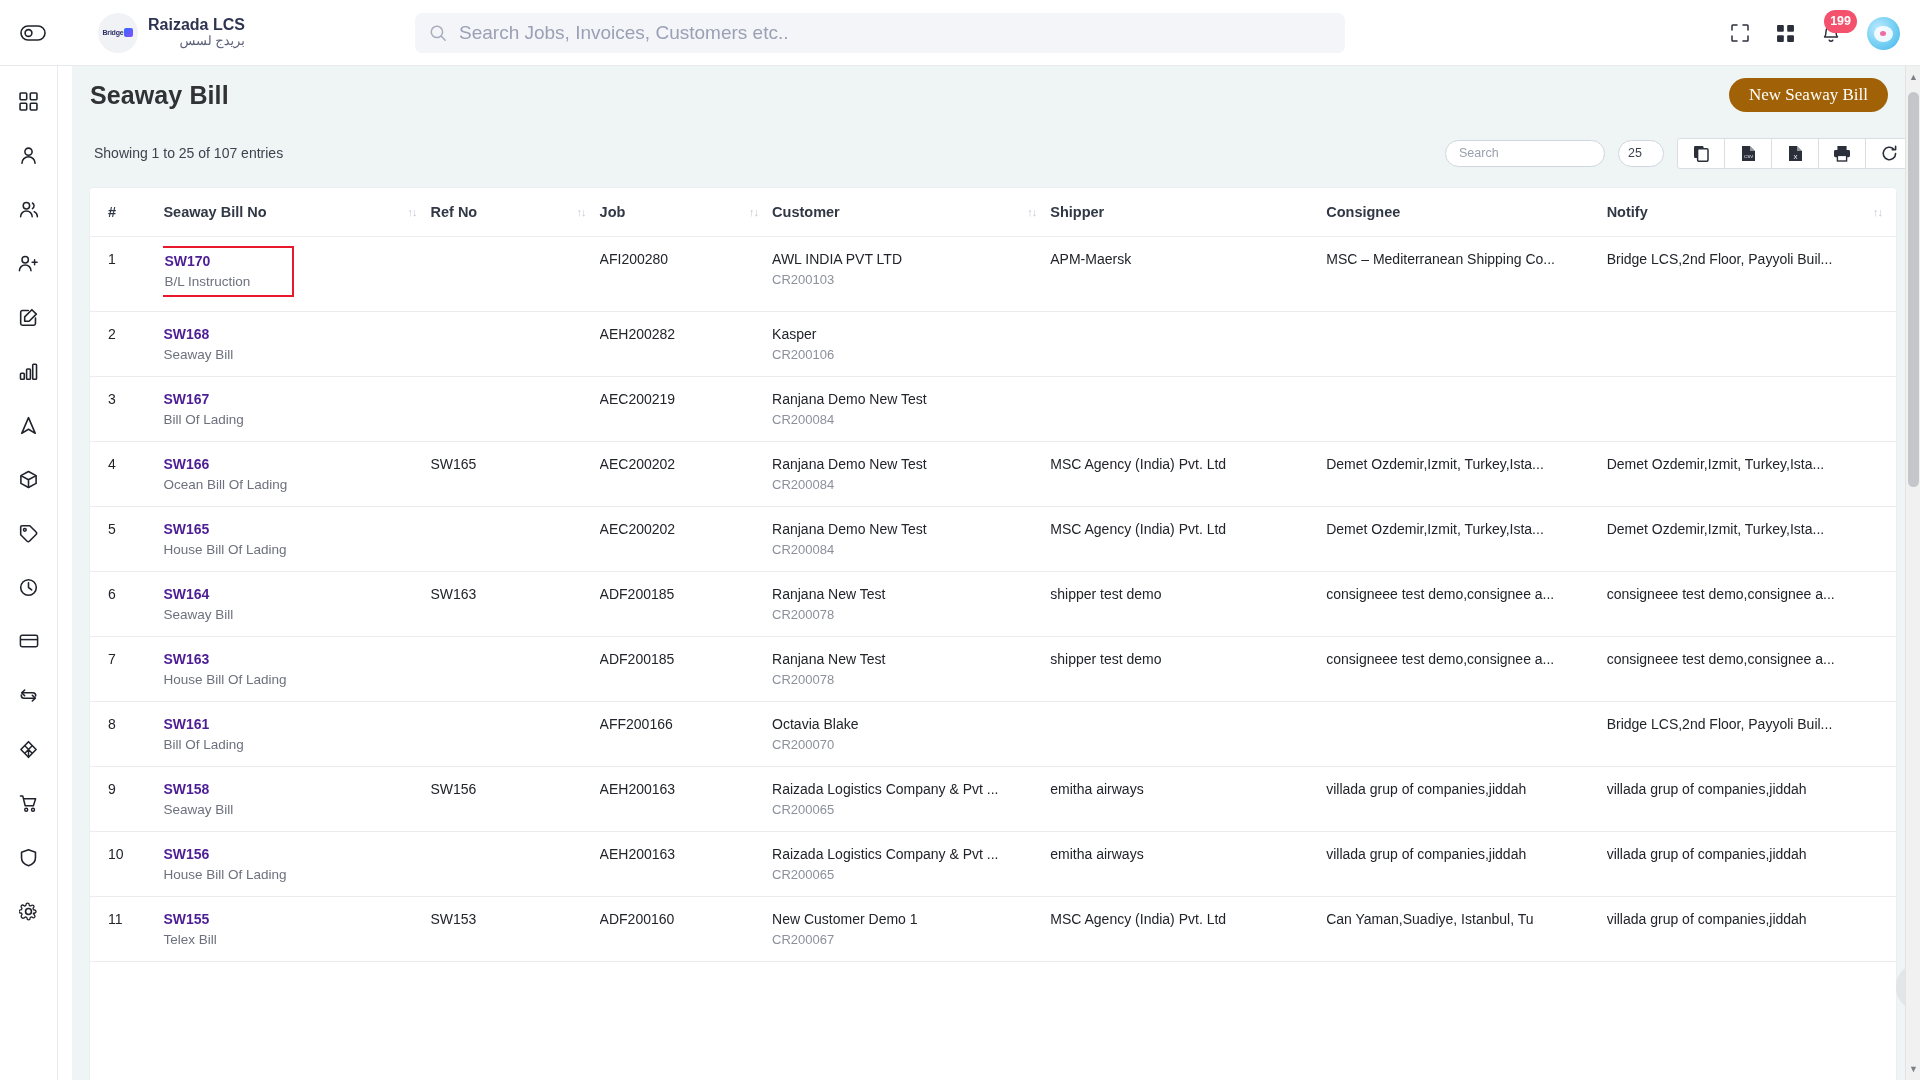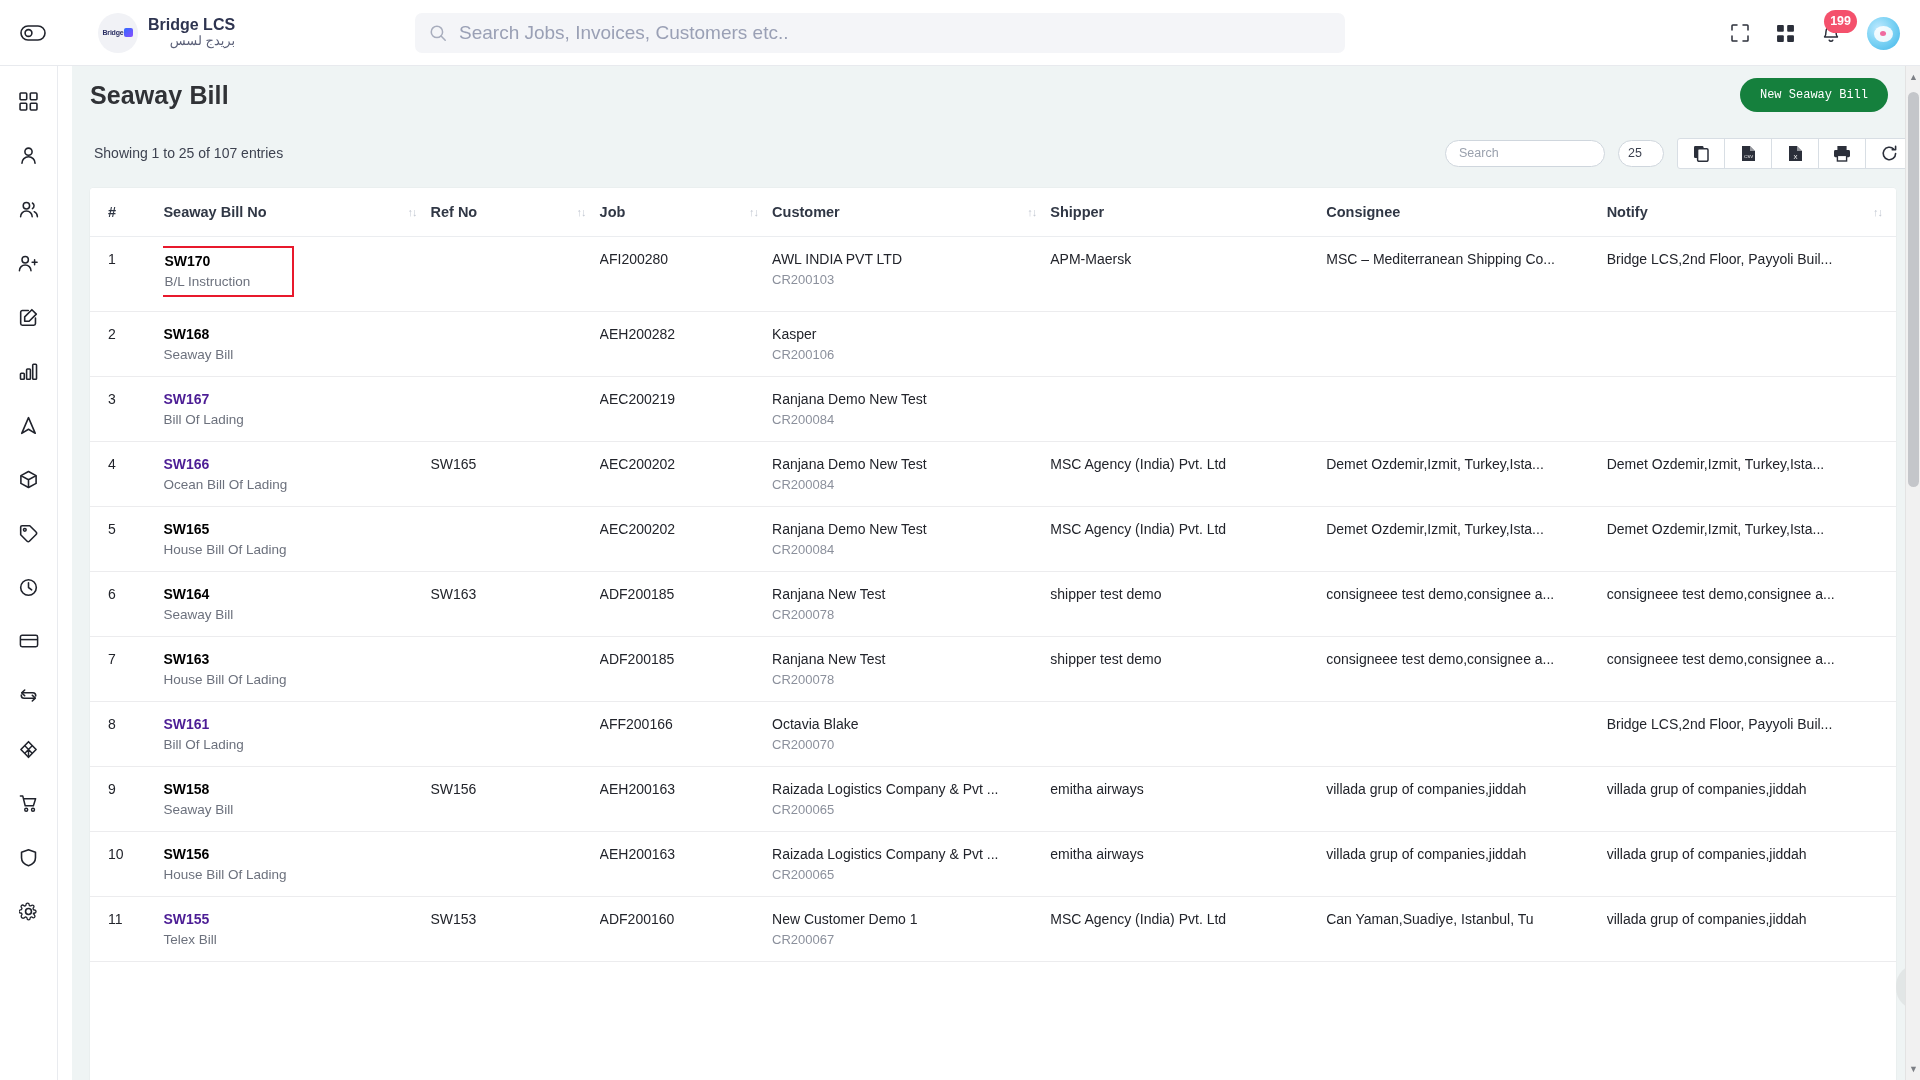"Bridge LCS" div.bt-main { text: Bridge -> Raizada }
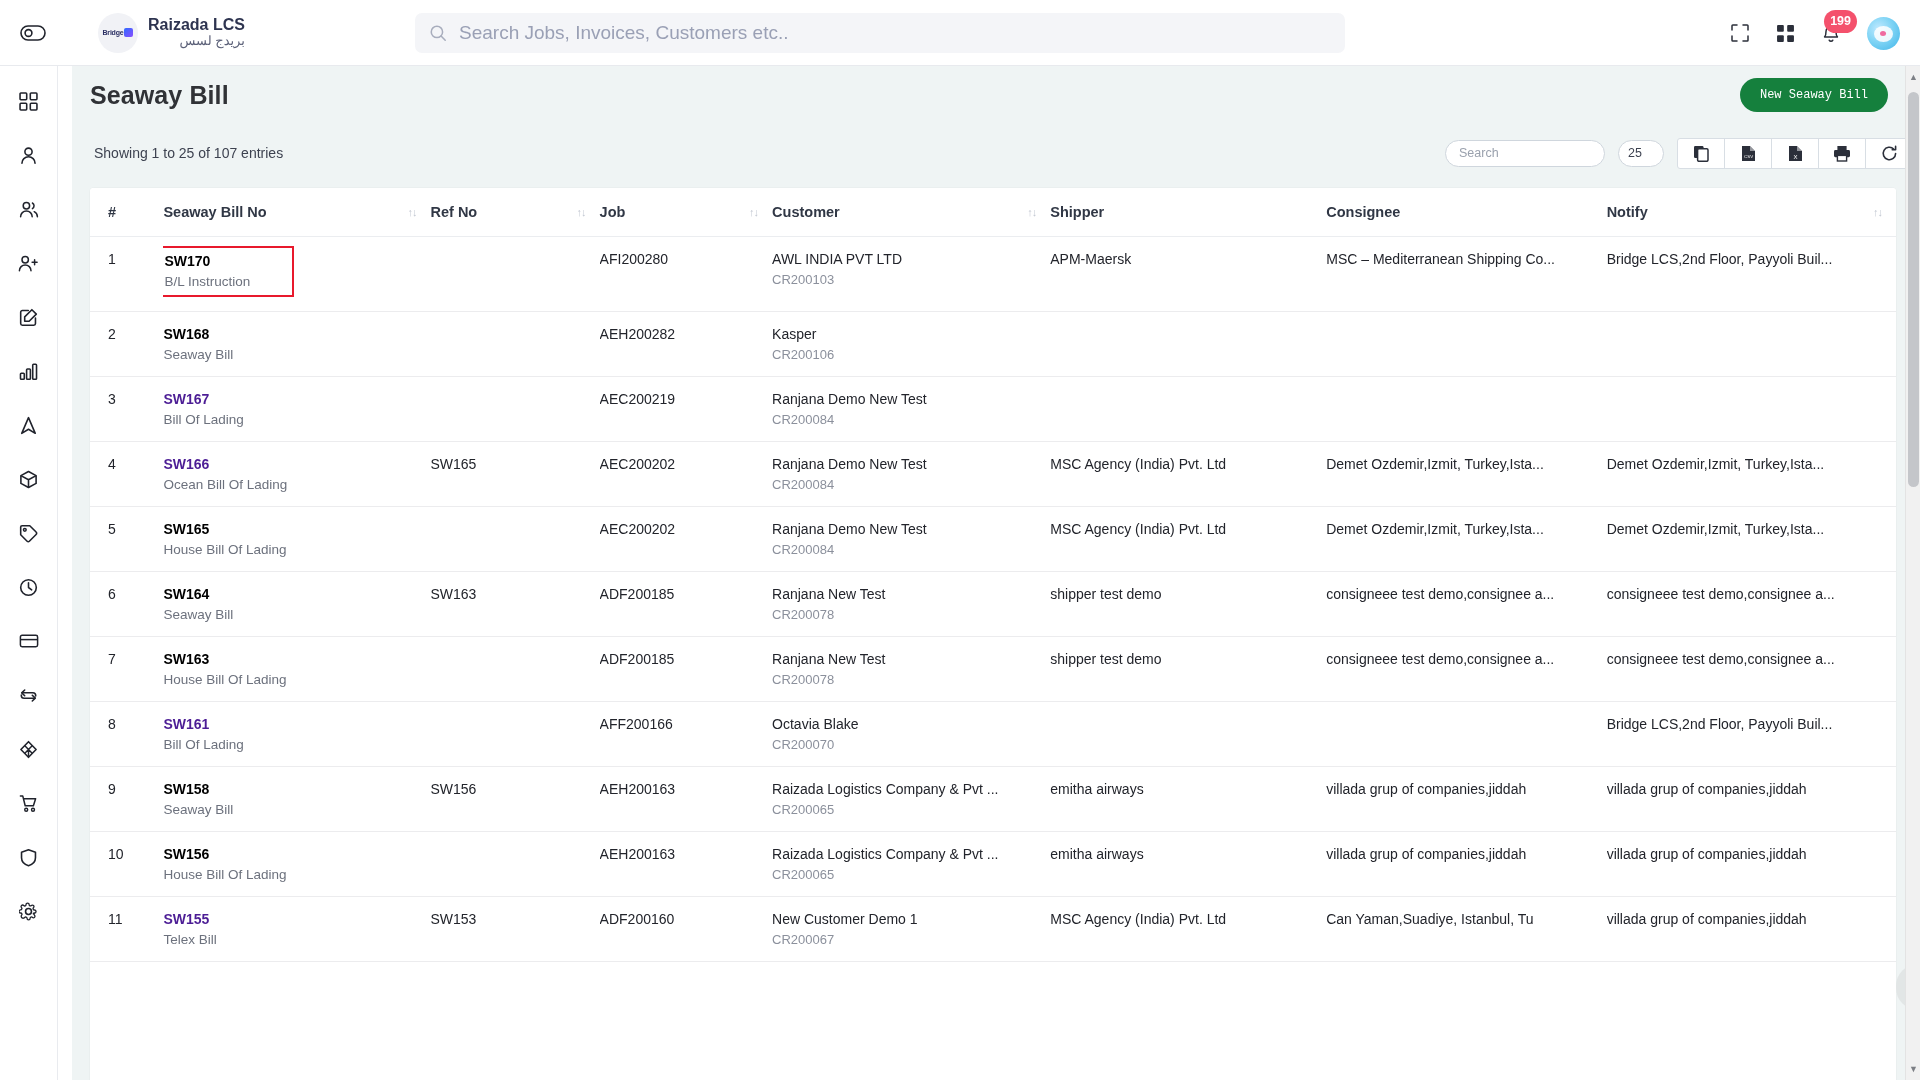"New Seaway Bill" .btn-primary { background: #15803d -> #a16207; font-family: Liberation Mono, monospace -> Liberation Serif, serif; font-size: 12px -> 17px }
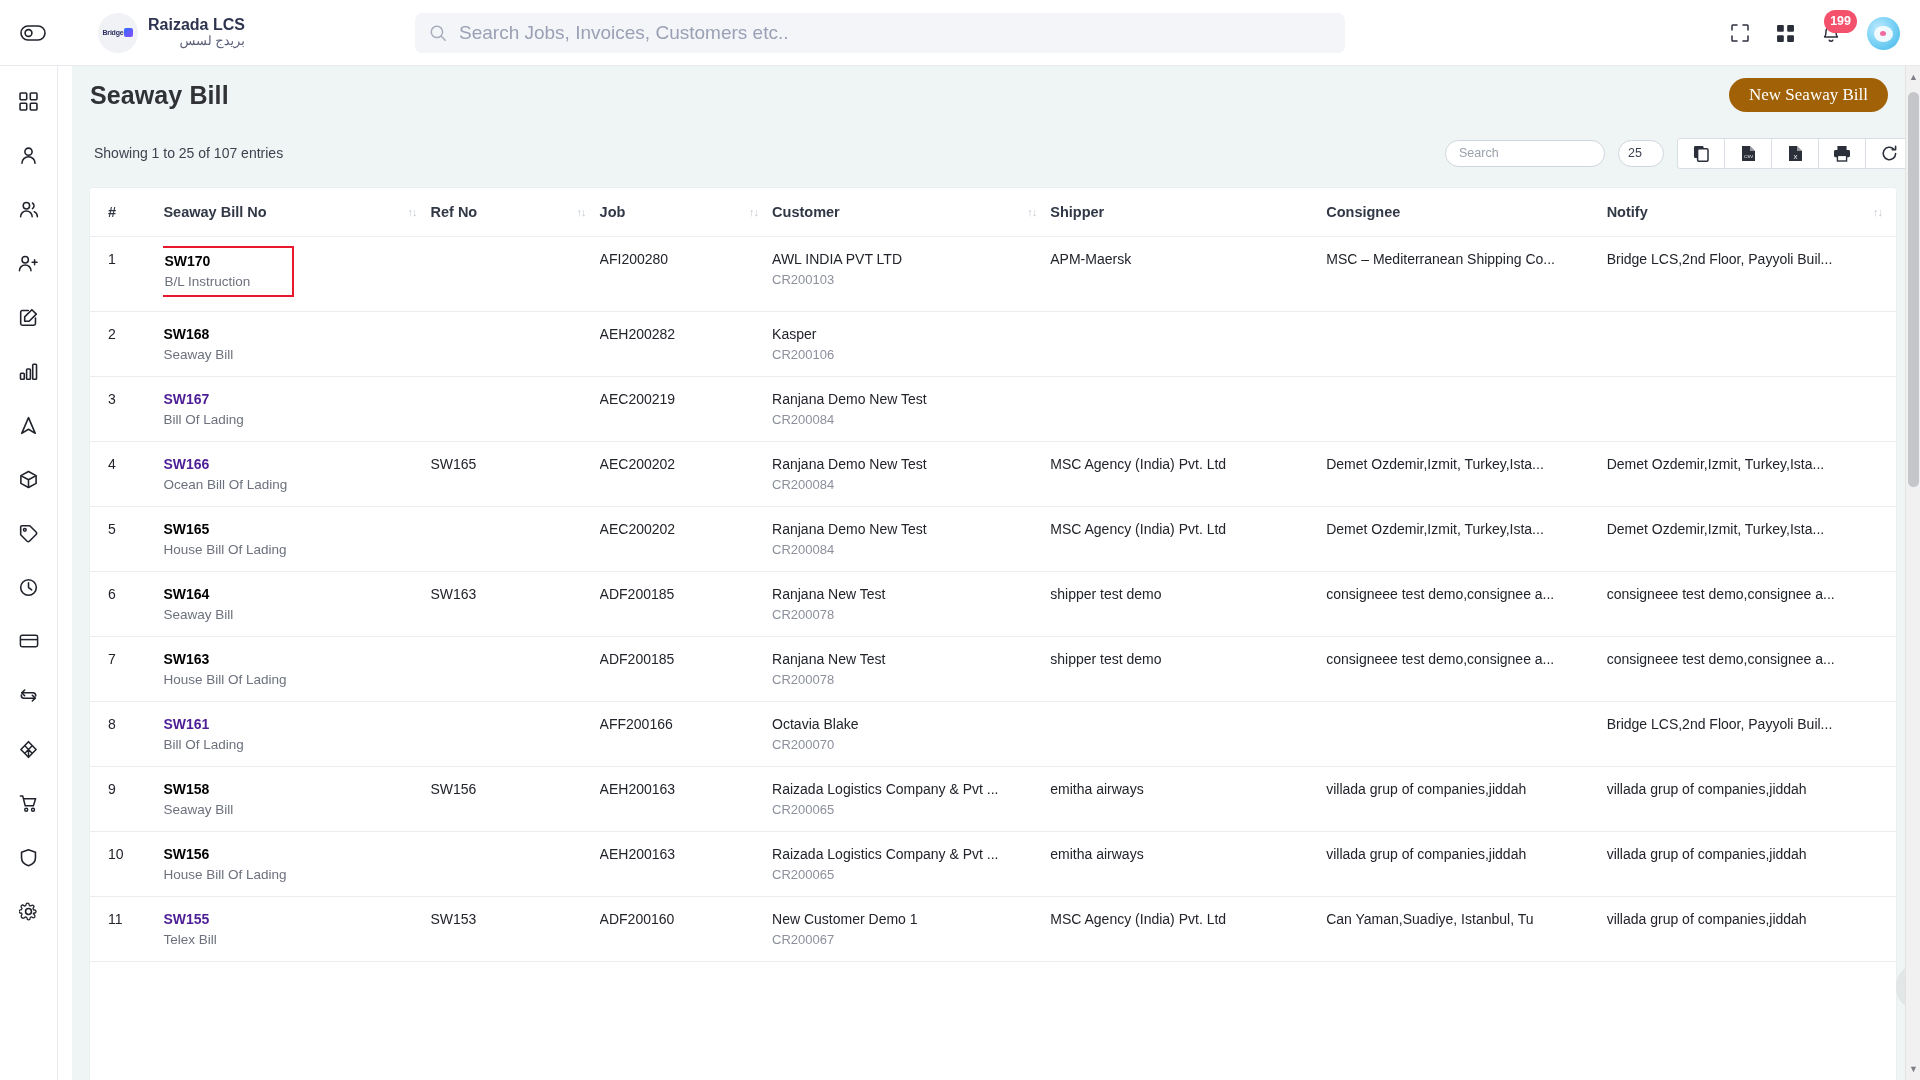"SW170" .bill-no.green { color: #000000 -> #4c1d95 }
